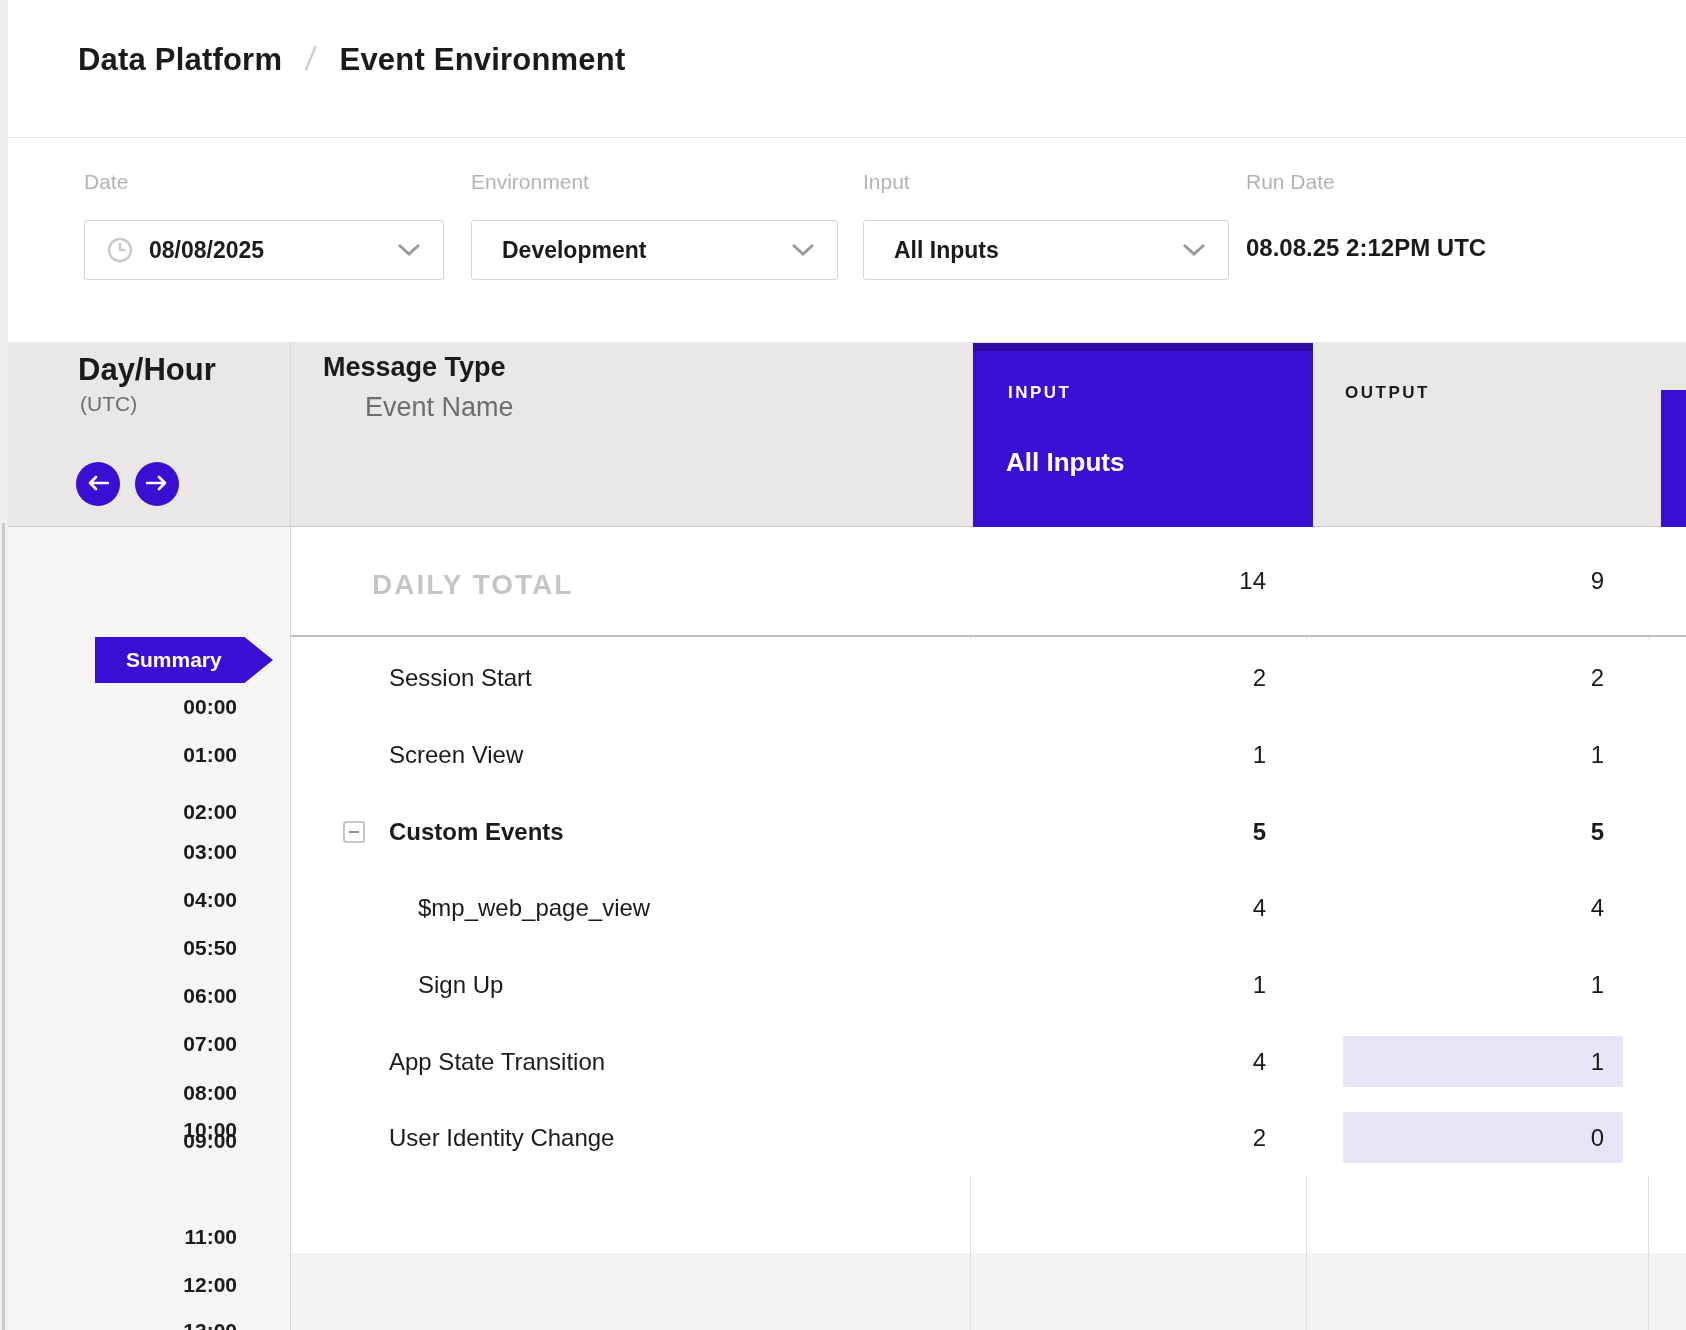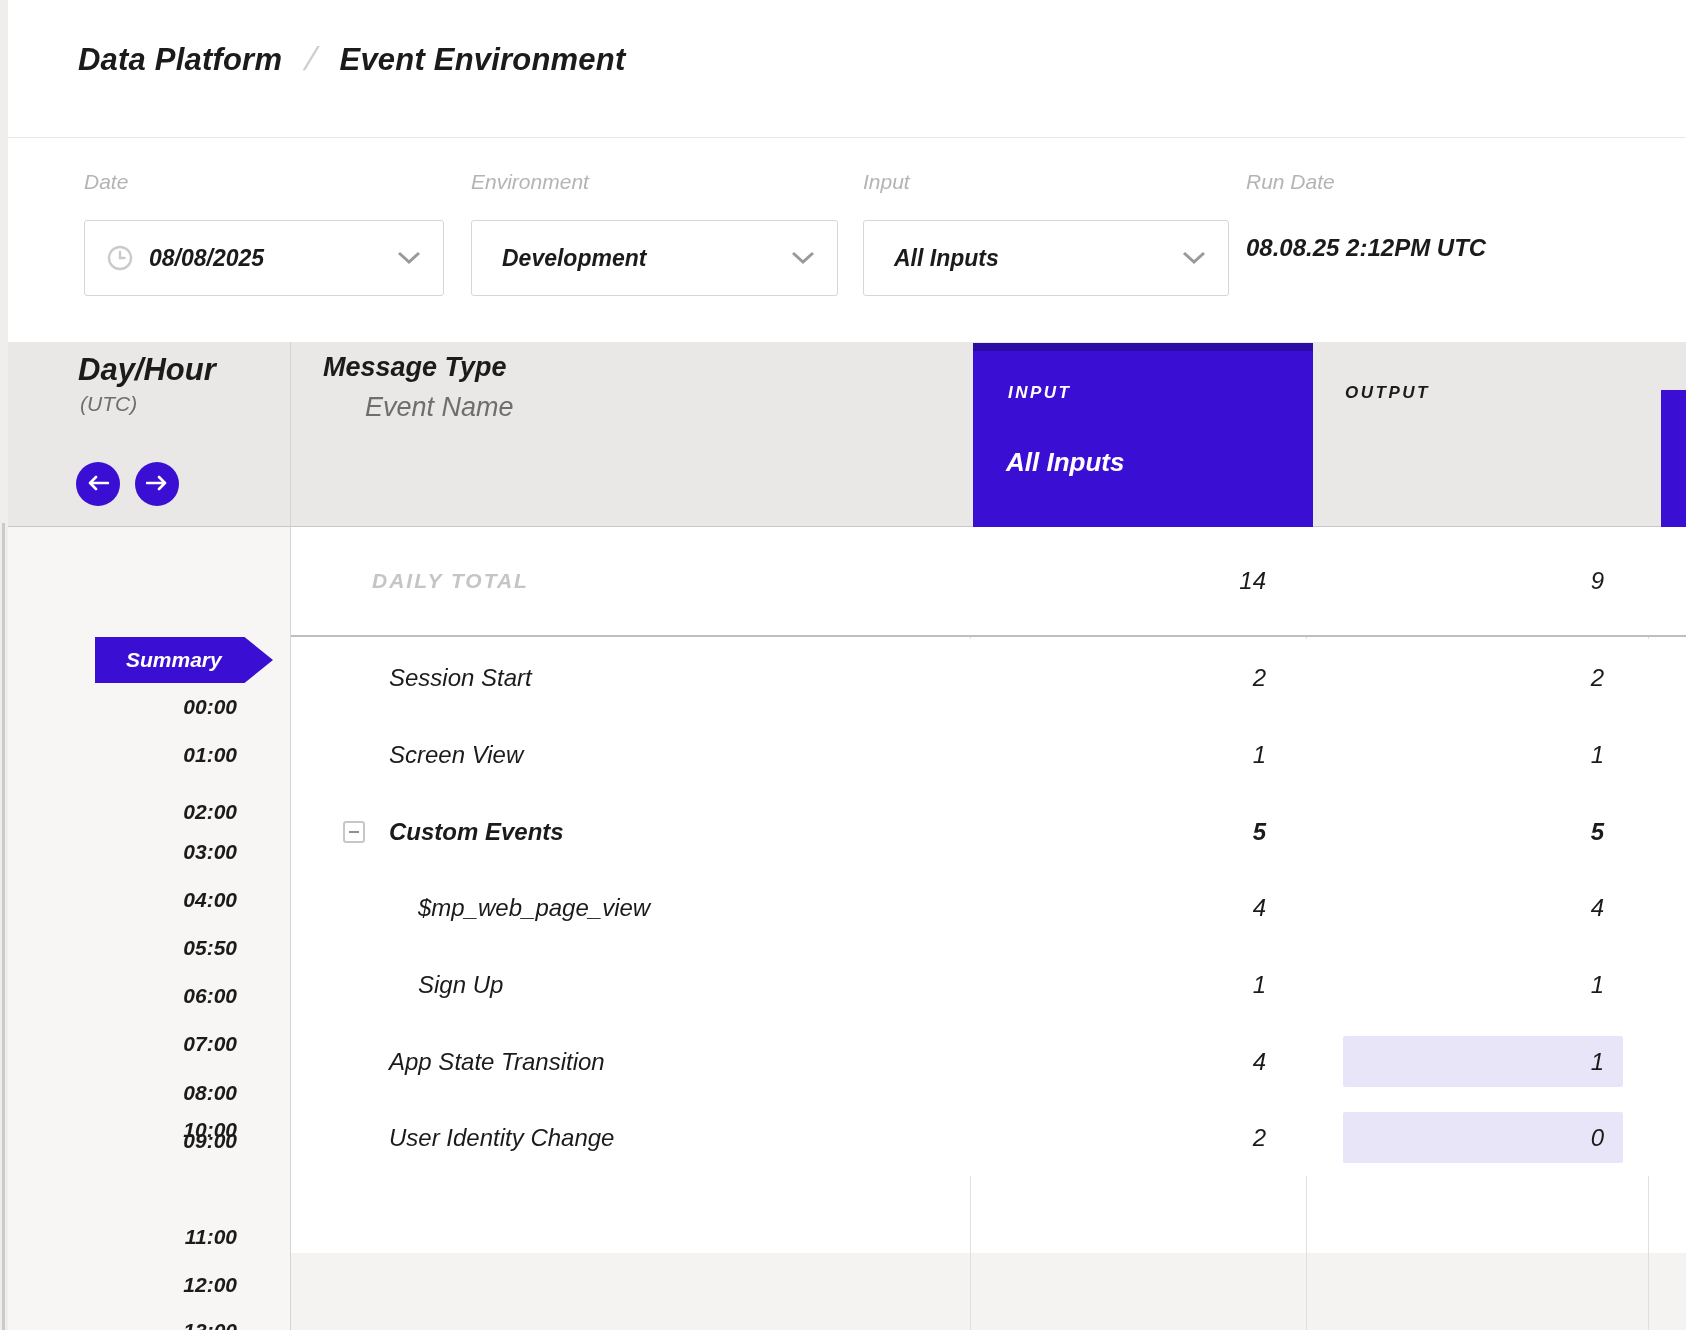"Data Platform" .page { font-style: italic -> none }
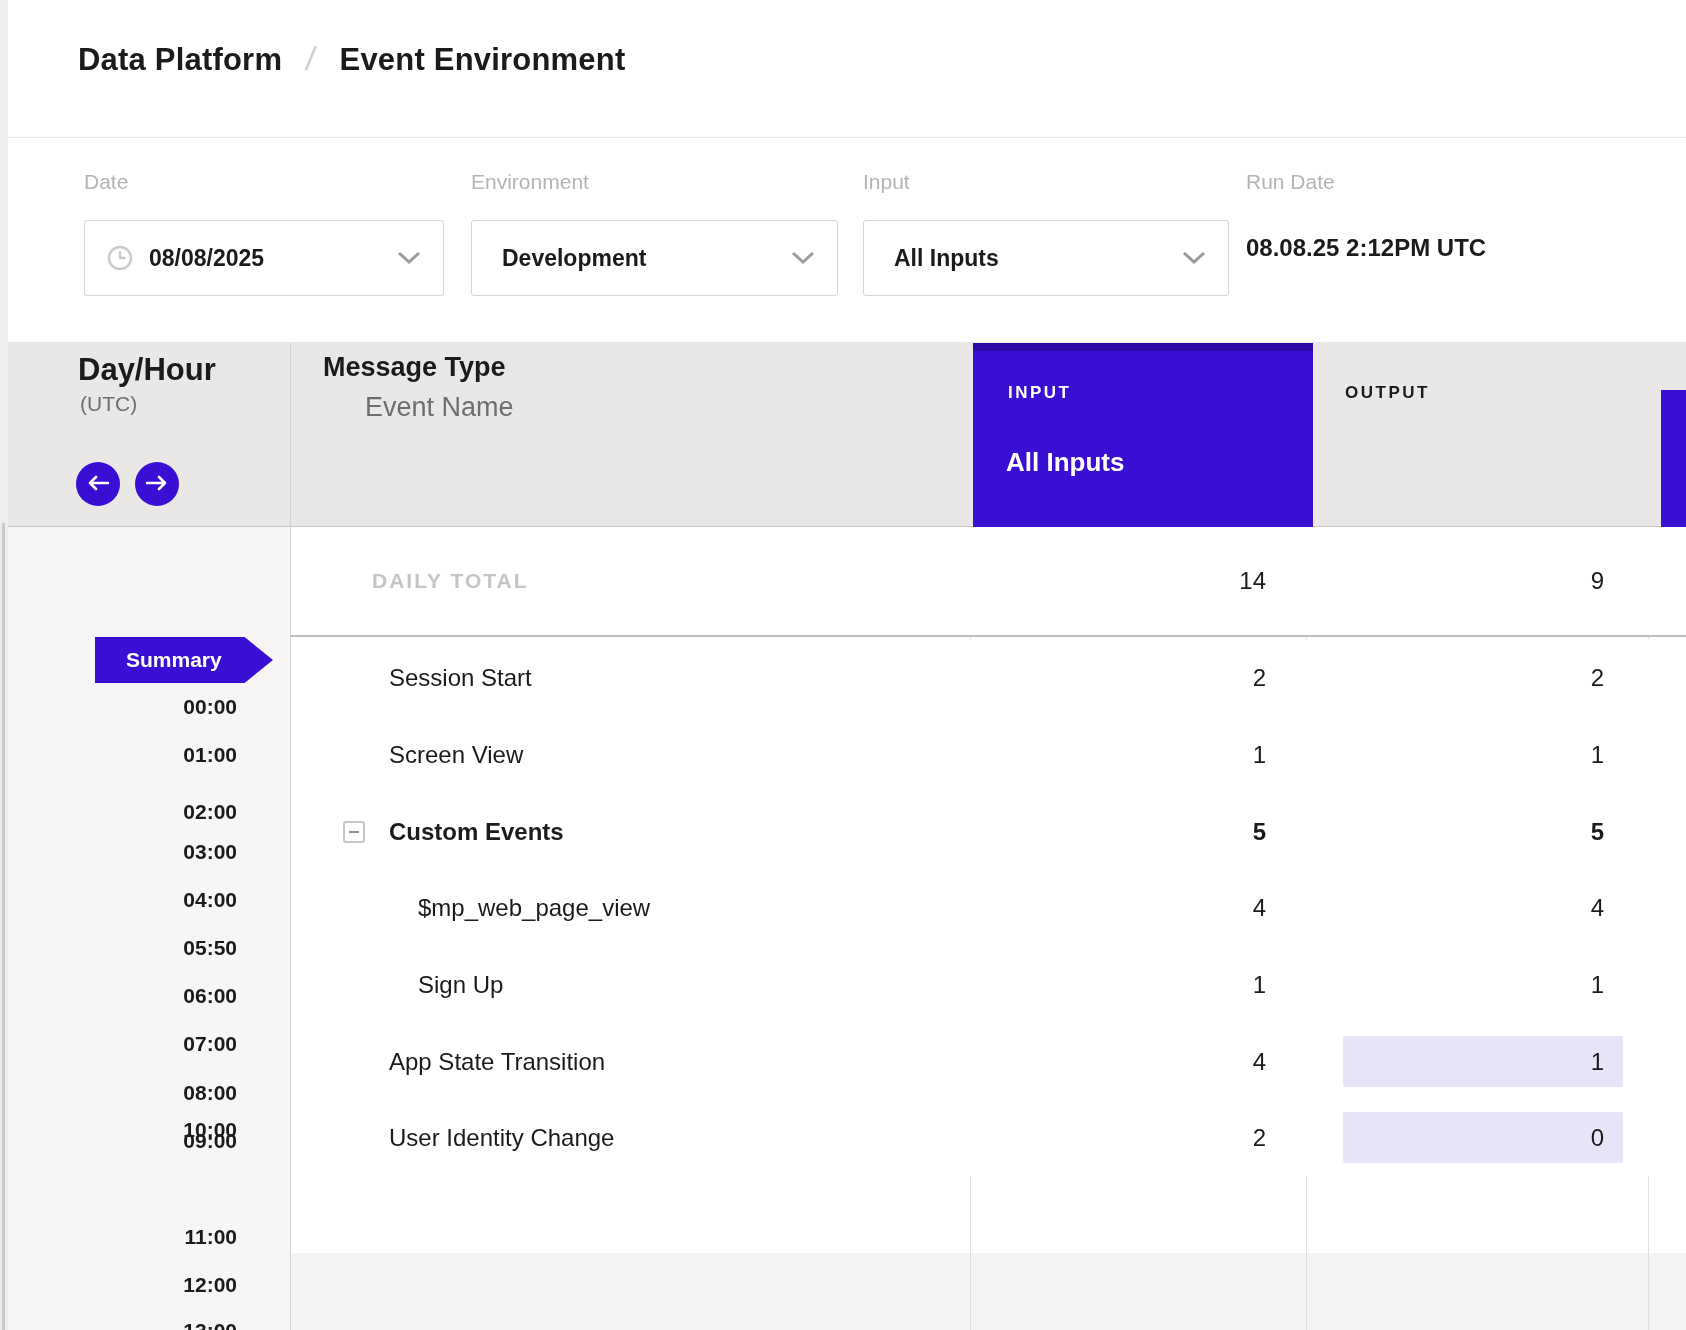"08/08/2025" .selectbox { height: 76px -> 60px }
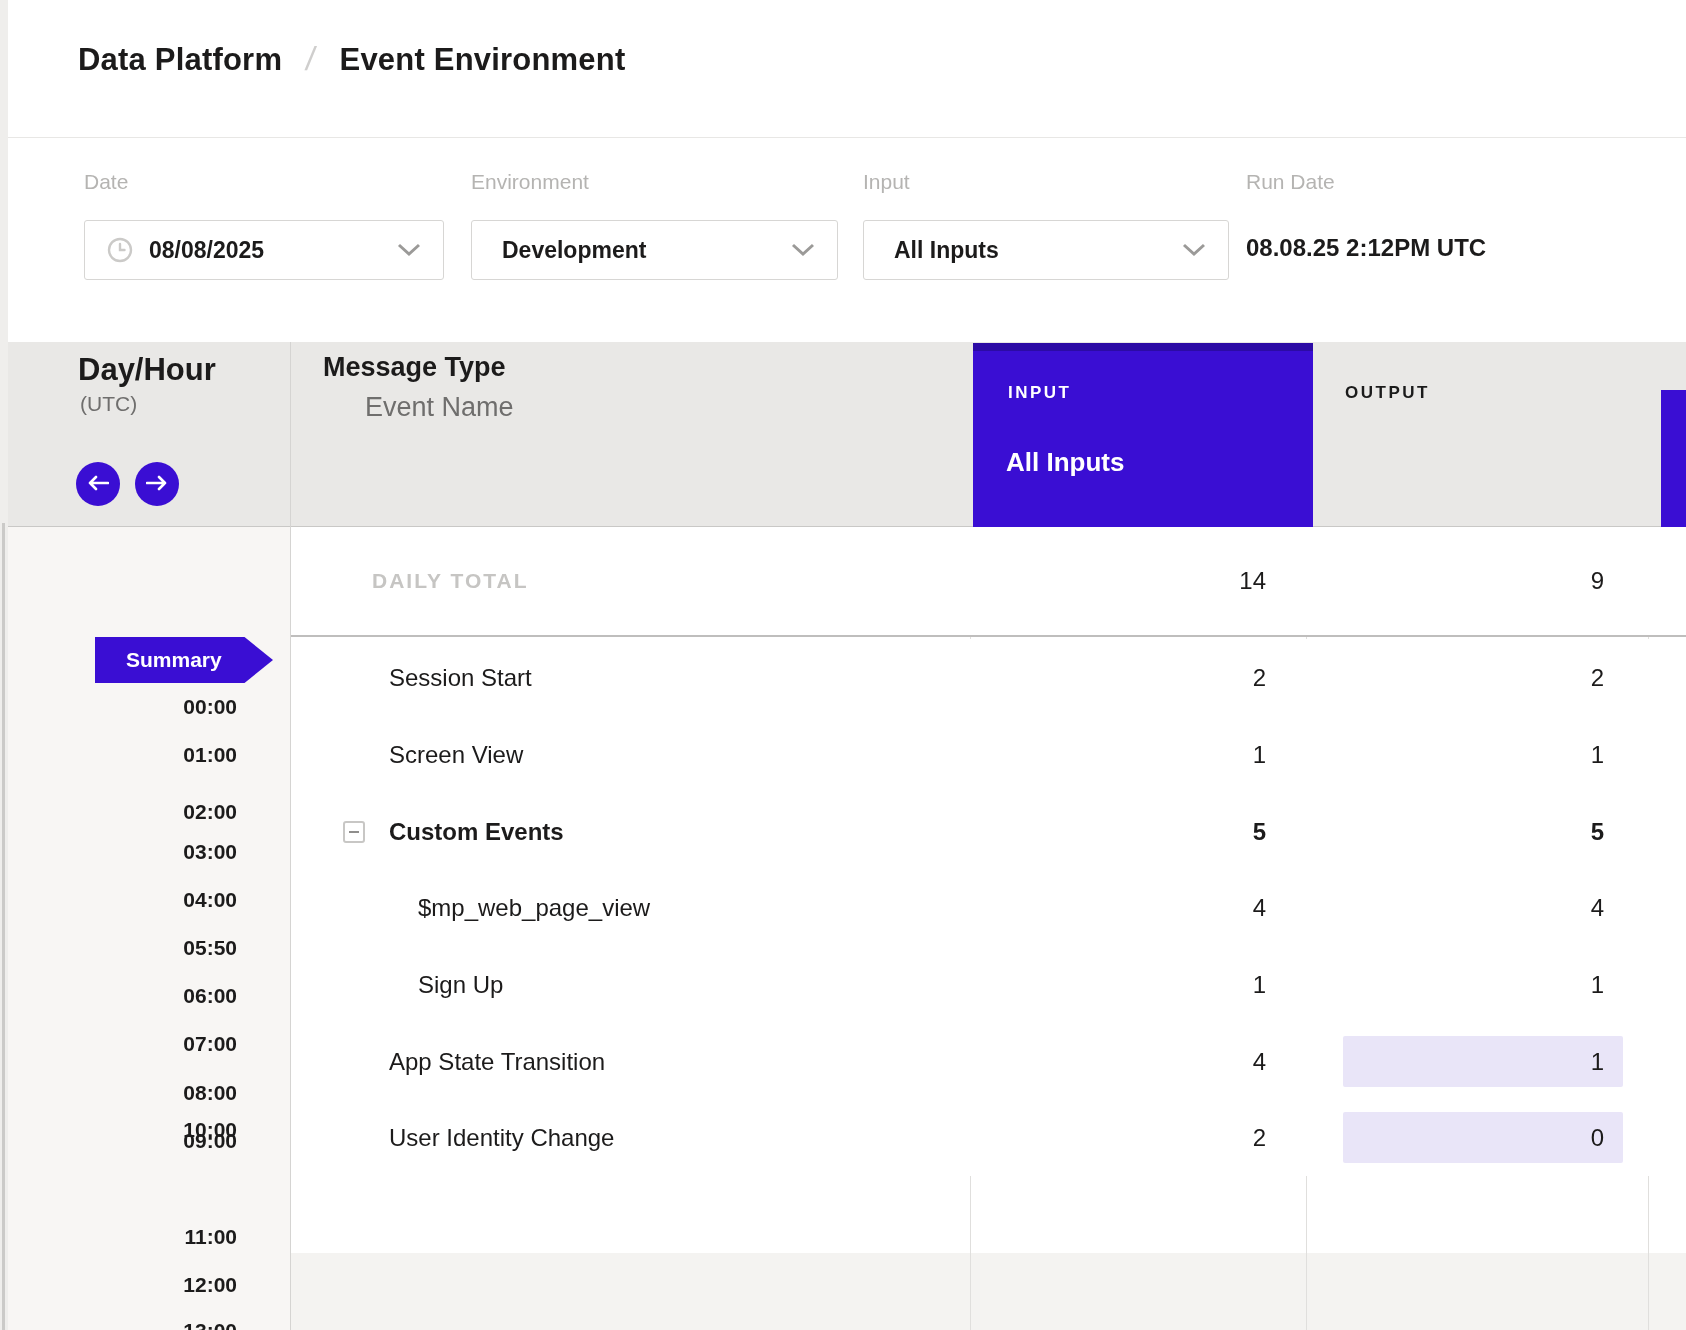"DAILY TOTAL" .dt-label { font-size: 21px -> 28px }
